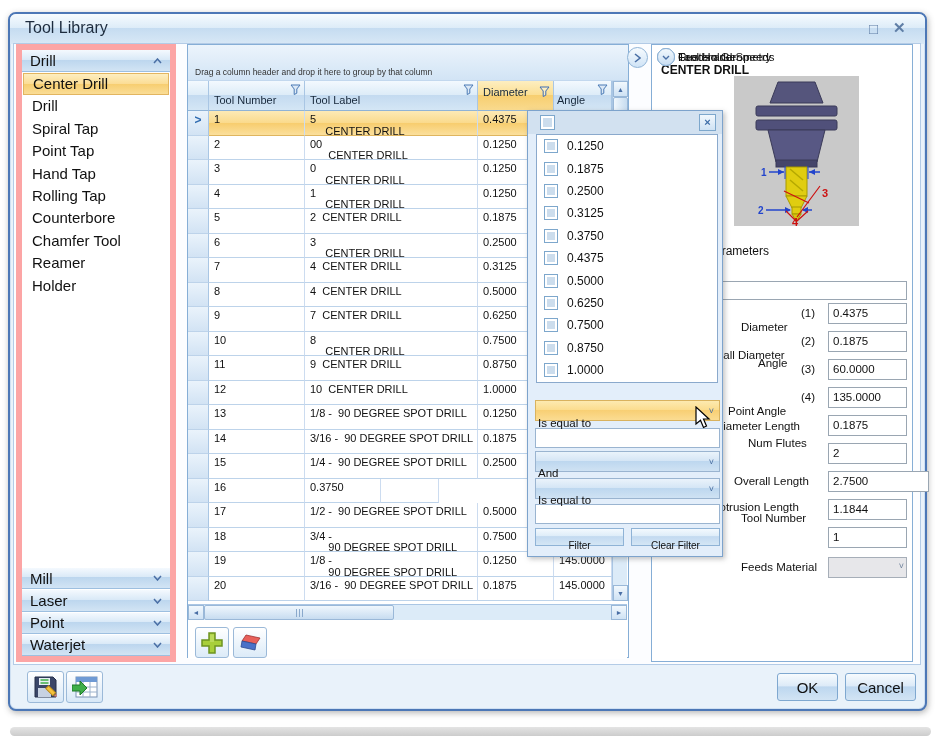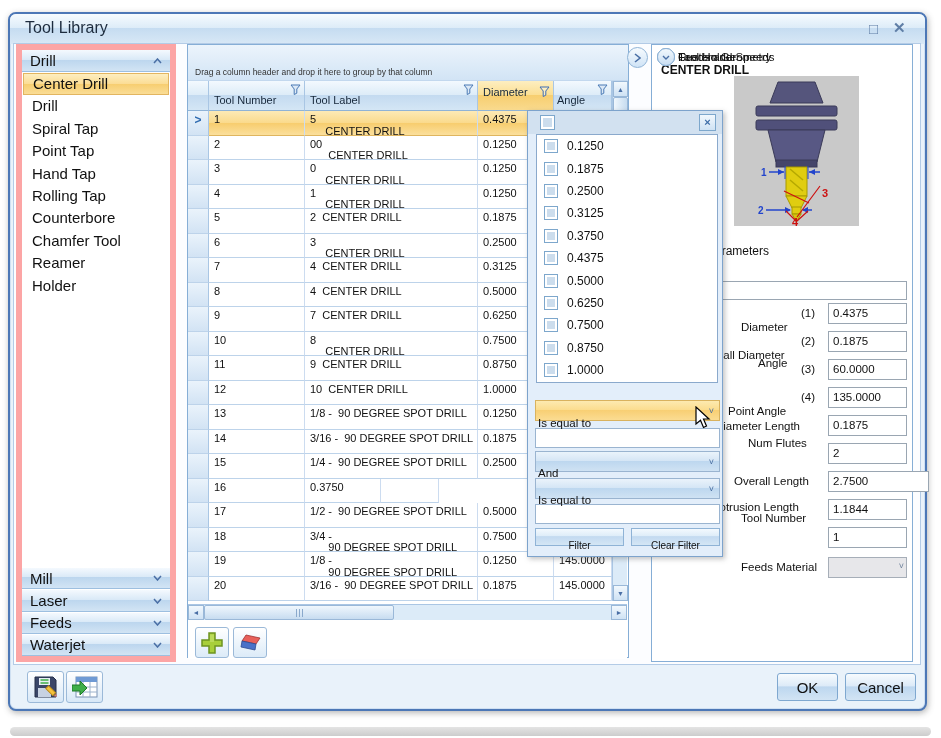"Feeds" span { text: Feeds -> Point }
